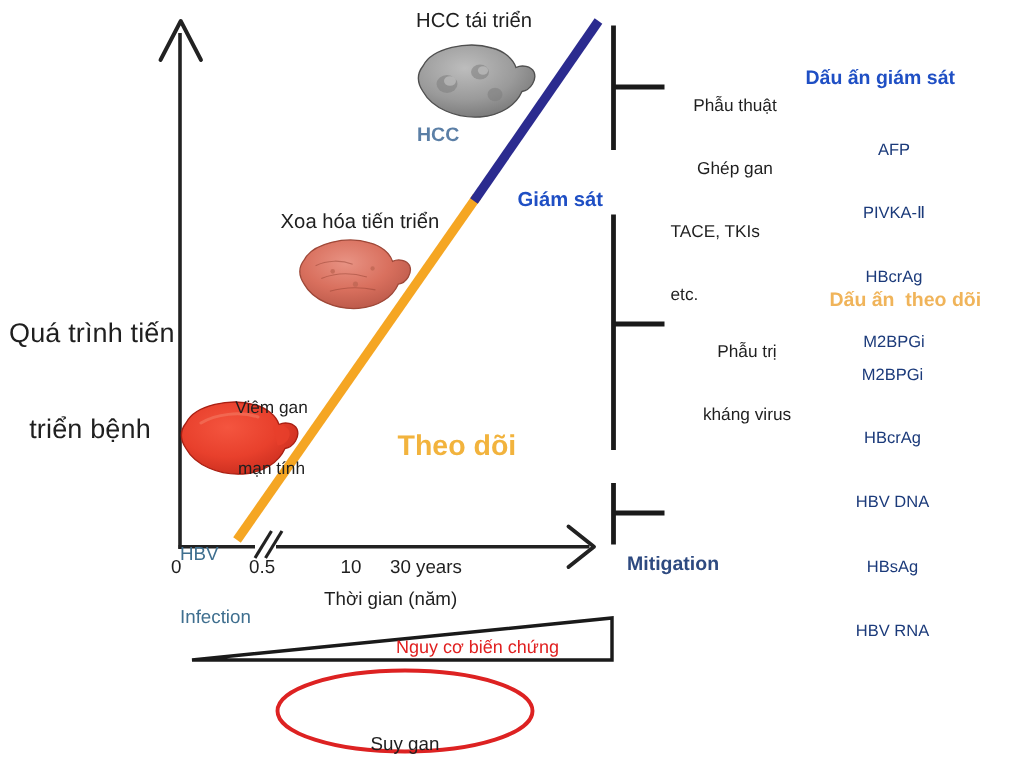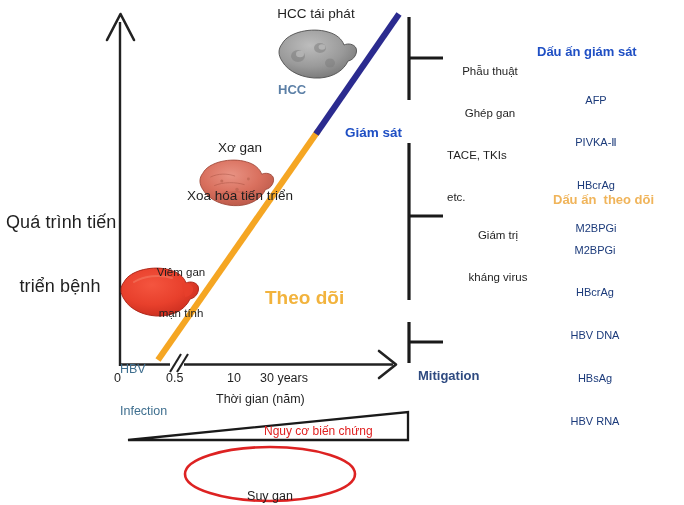"HCC tái phát" div.txt { text: phát -> triển }
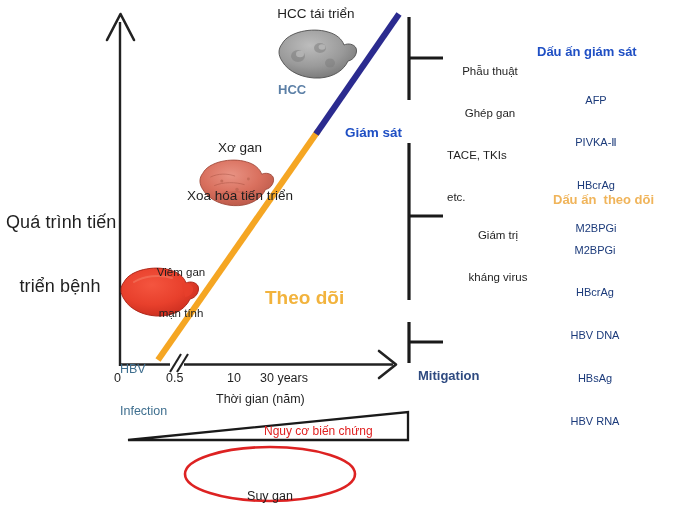"Xơ gan" div { html: <div>Xơ gan</div> -> none }
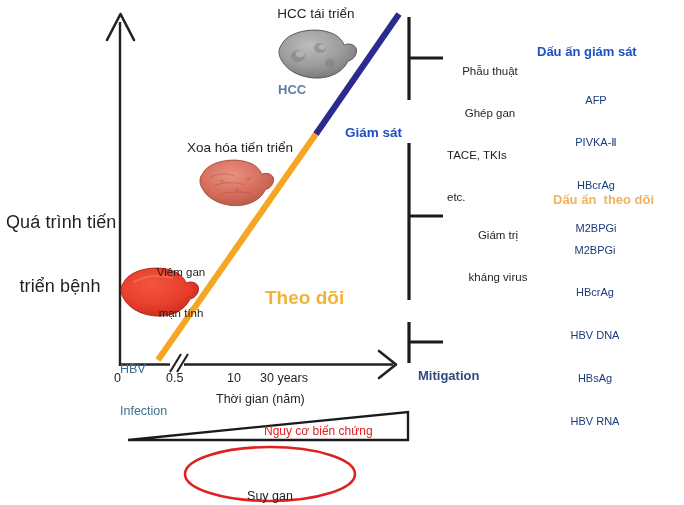"Giám trị" div { text: Giám -> Phẫu }
